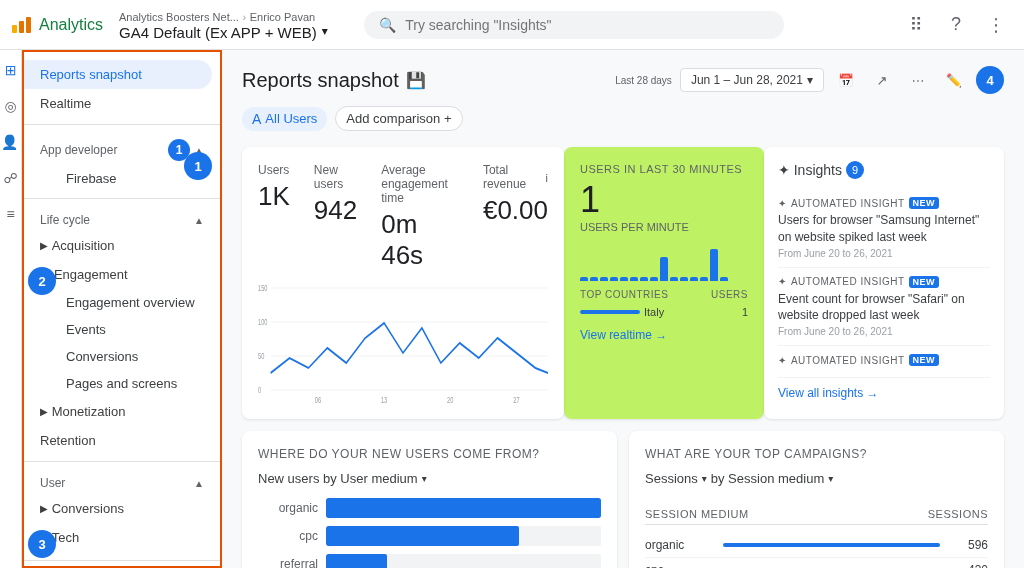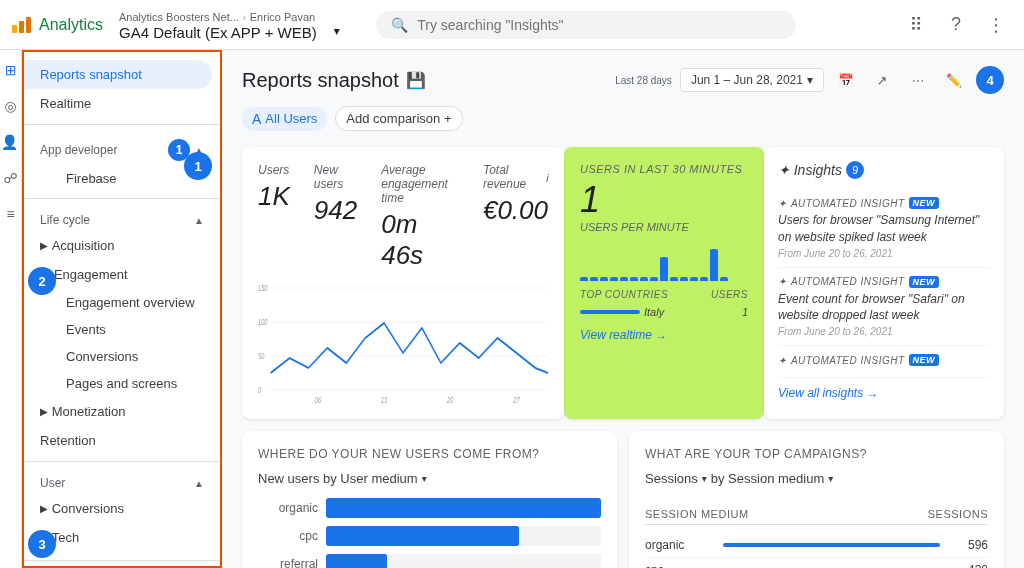"GA4 Default (Ex APP +" .topbar-property { gap: 17px -> 5px }
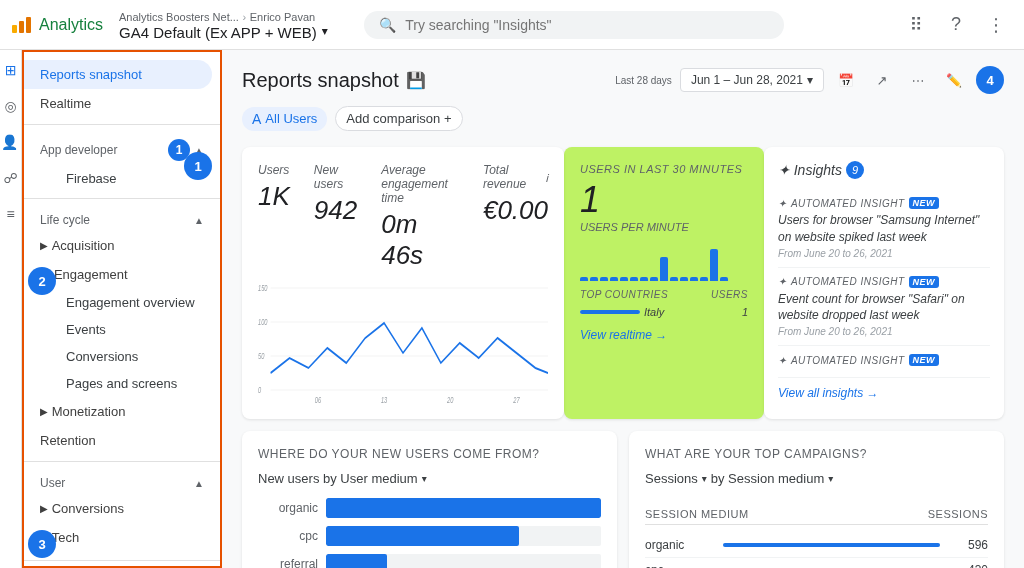"Users" .cards-row { font-style: italic -> none }
